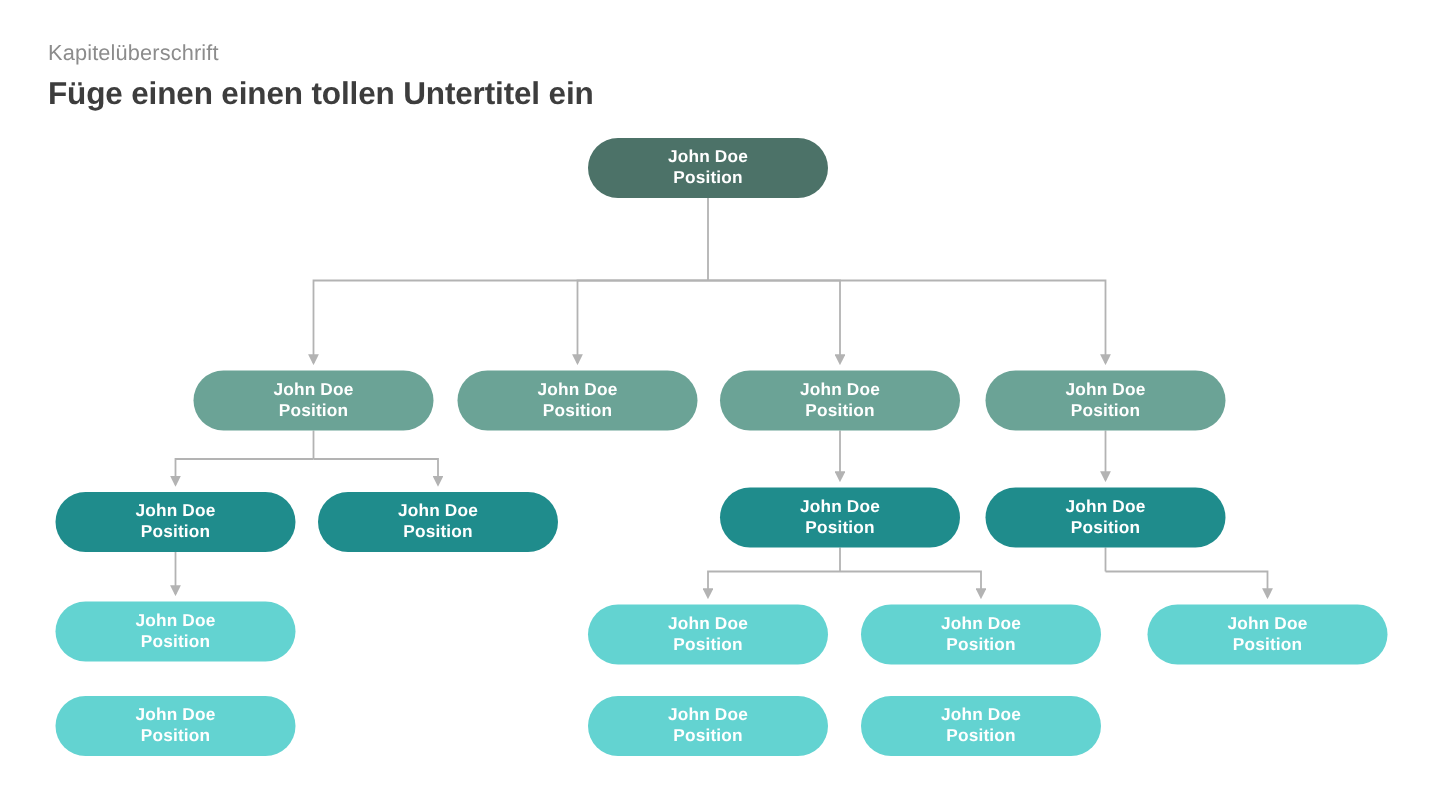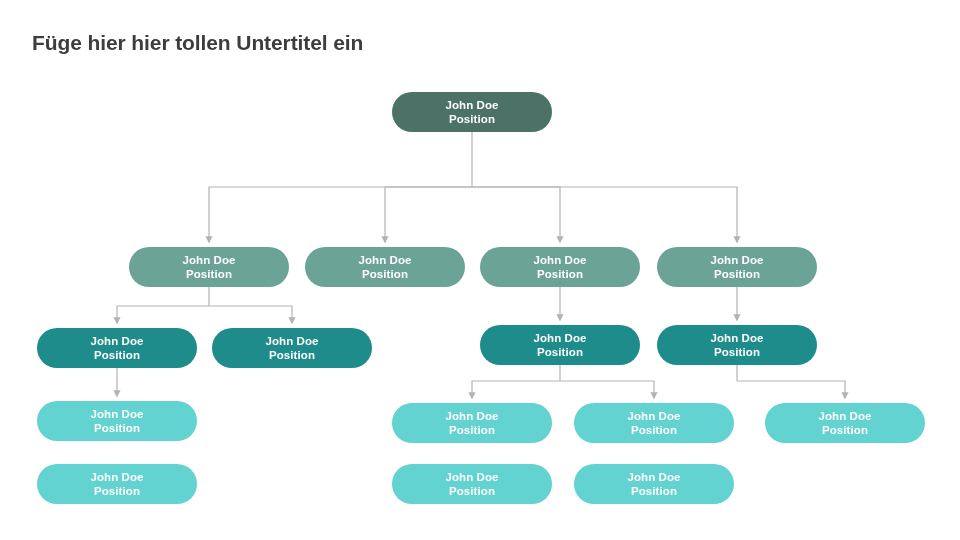"Kapitelüberschrift" div { html: none -> <div>Kapitelüberschrift</div> }
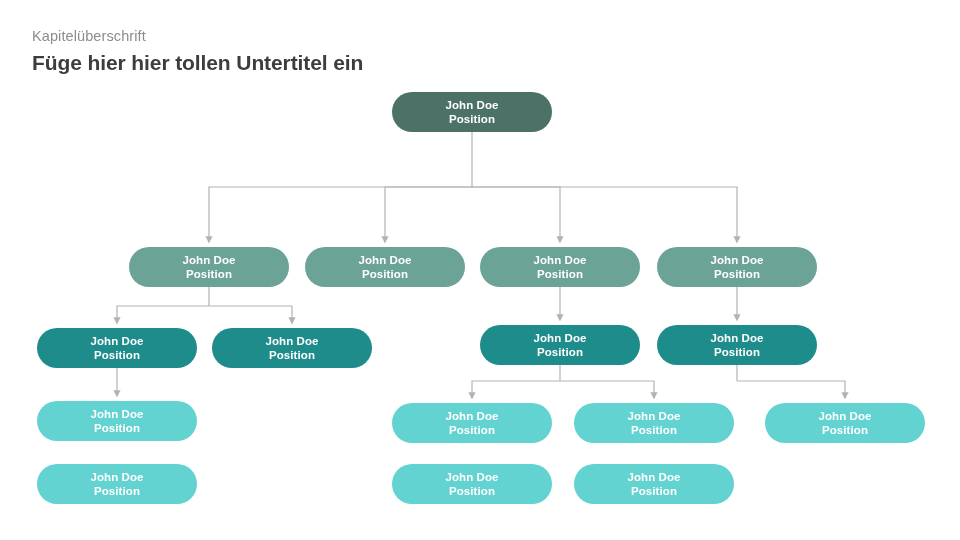"Füge hier hier tollen Untertitel" div { text: hier hier -> einen einen }
